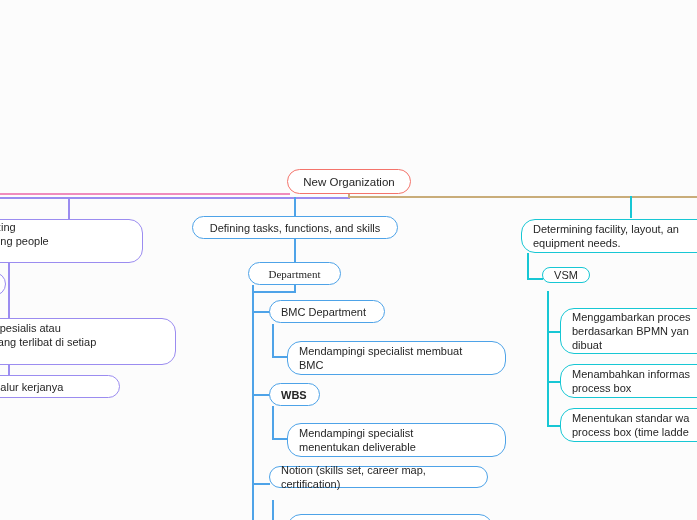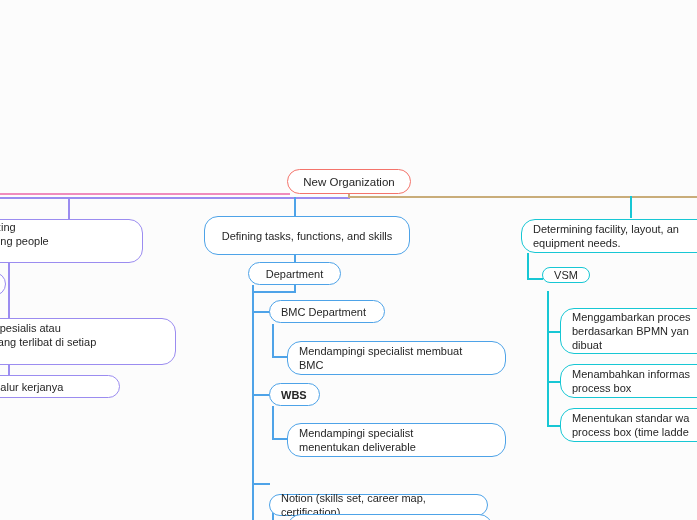"Defining tasks, functions, and skills" div.node { height: 39px -> 23px; left: 204px -> 192px }
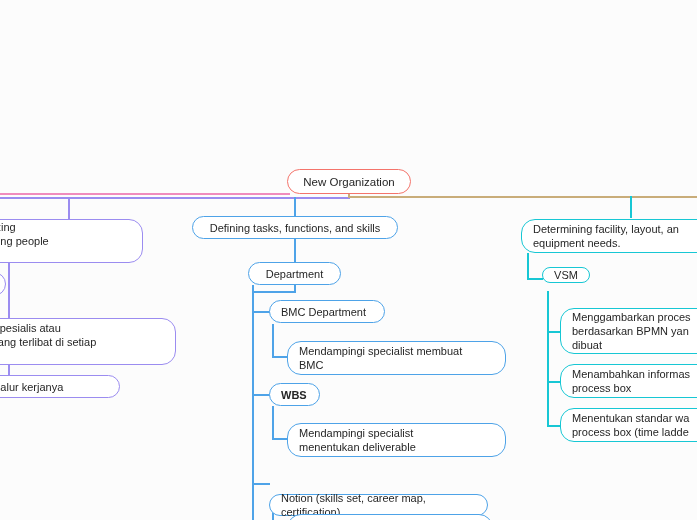"Department" div.node { font-family: none -> Liberation Serif, serif }
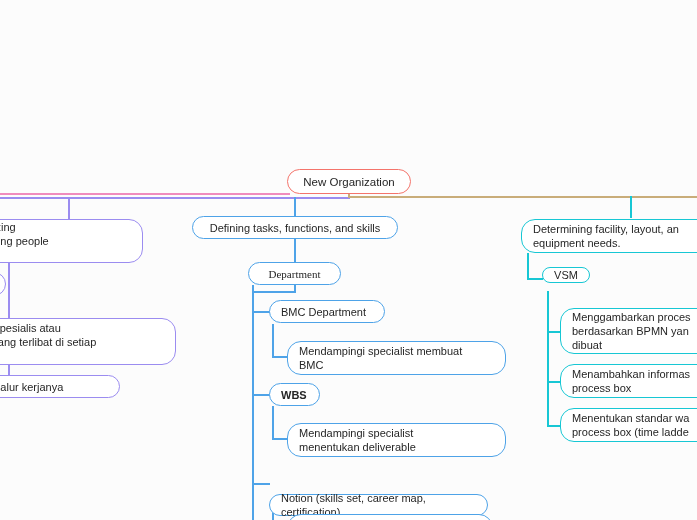"Notion (skills set, career map," div.node { margin-top: 28px -> none }
